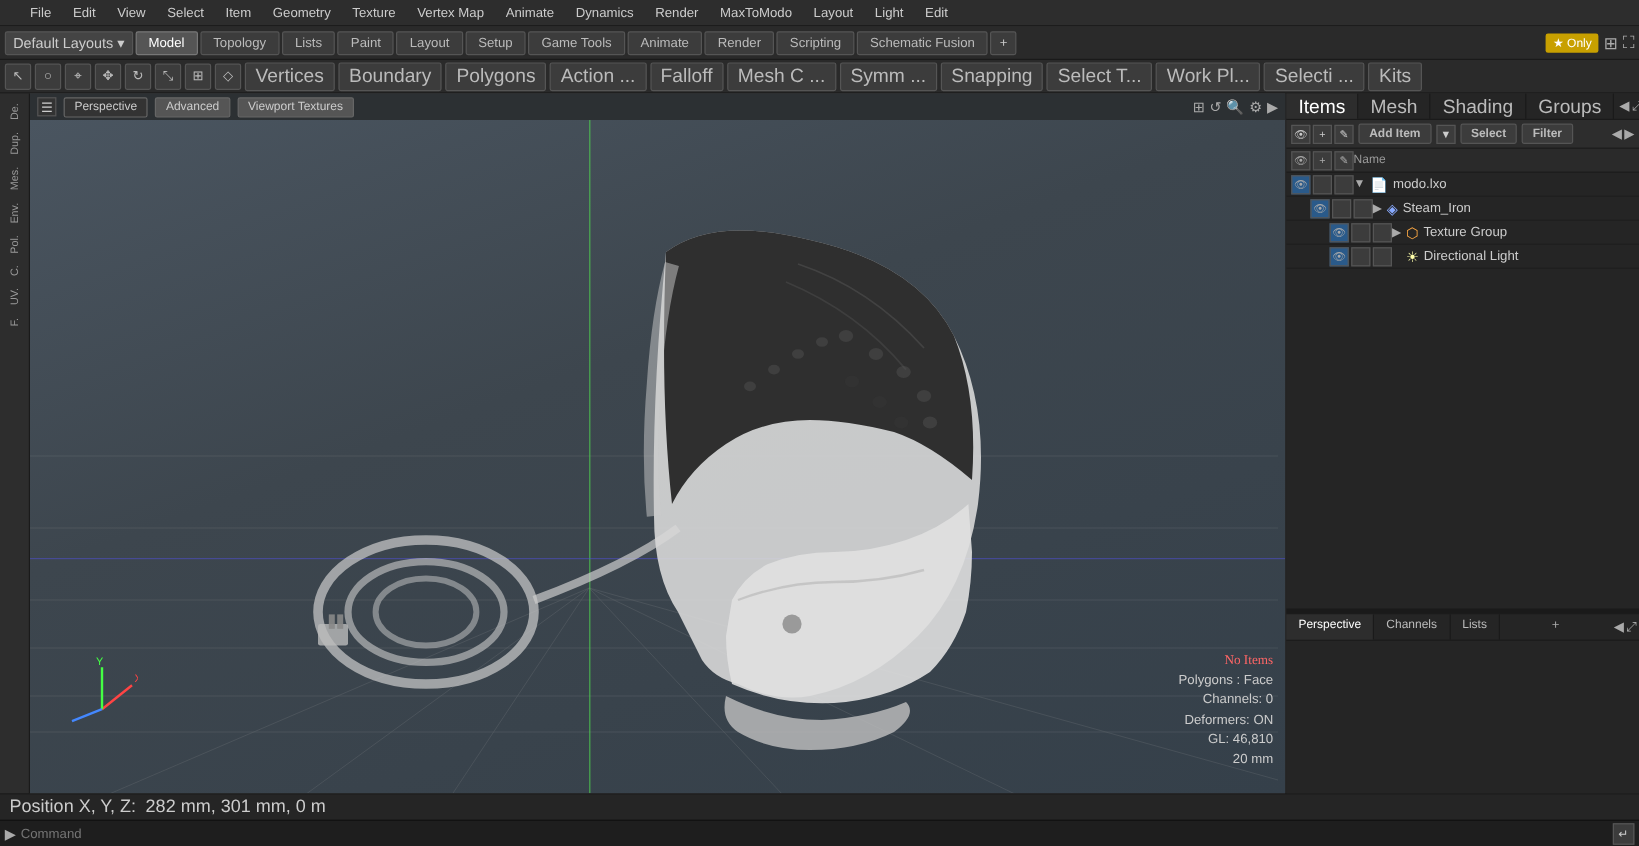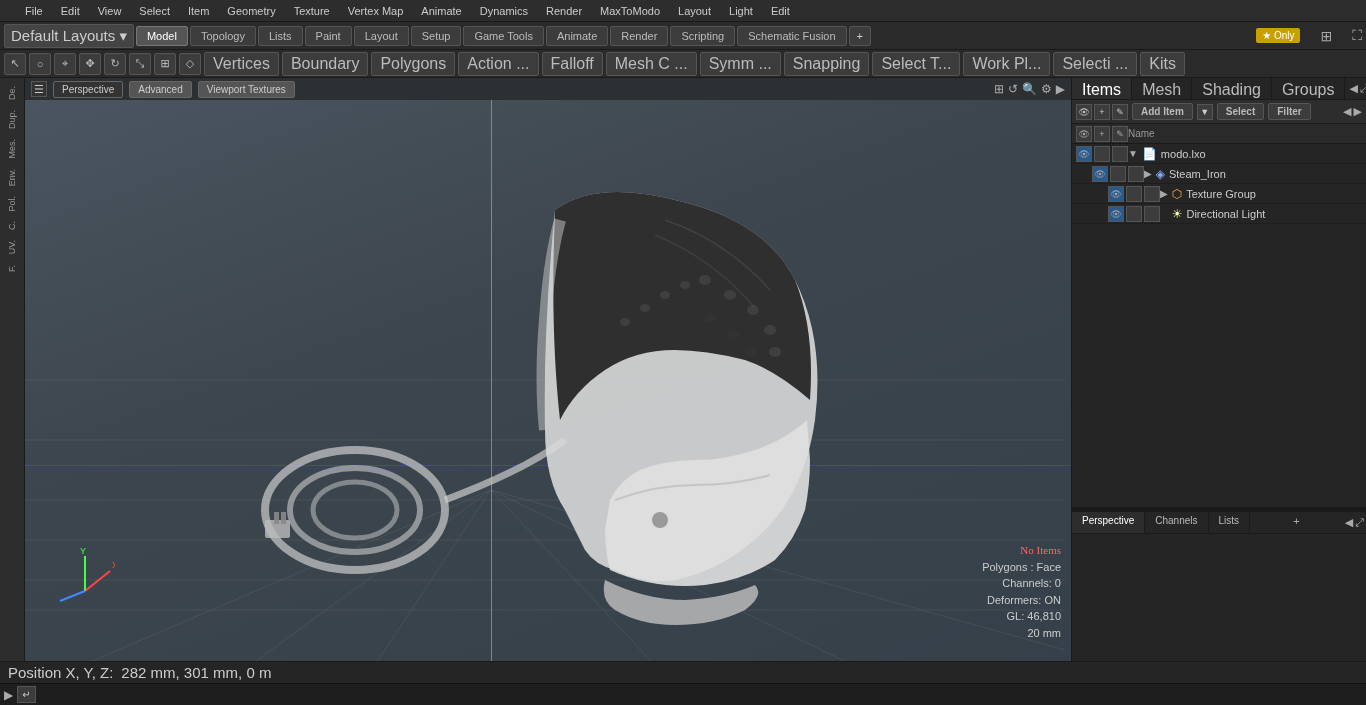"Default Layouts ▾" .layout-dropdown { font-size: 15px -> 12px }
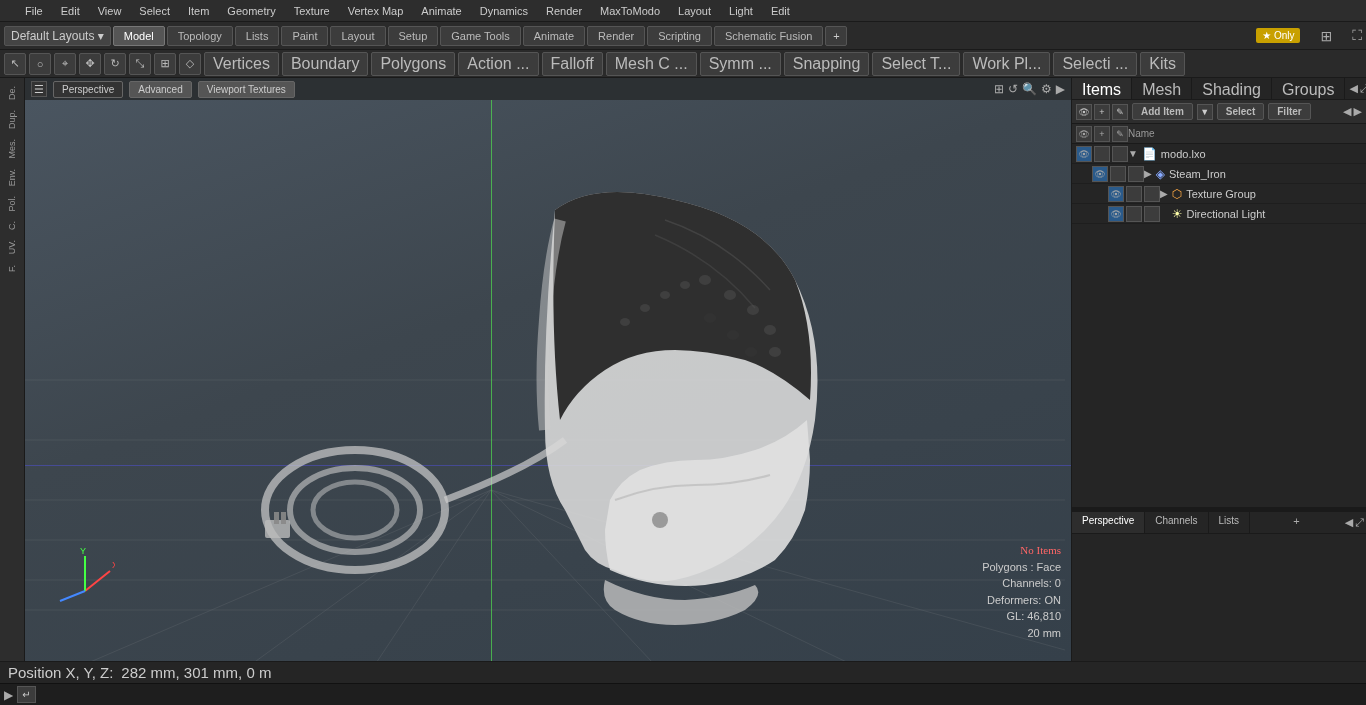"★ Only" .star-only { gap: 20px -> 4px }
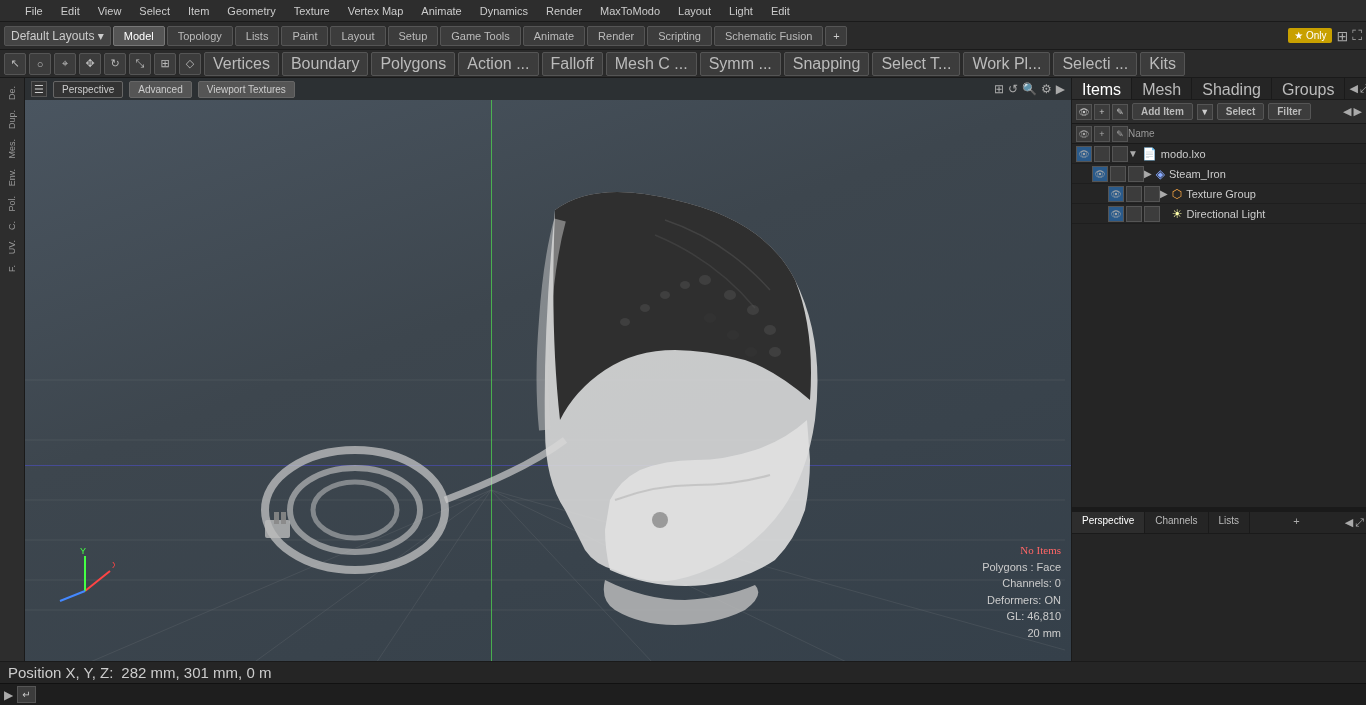"Command" input.cmd-input { html: none -> <input> }
